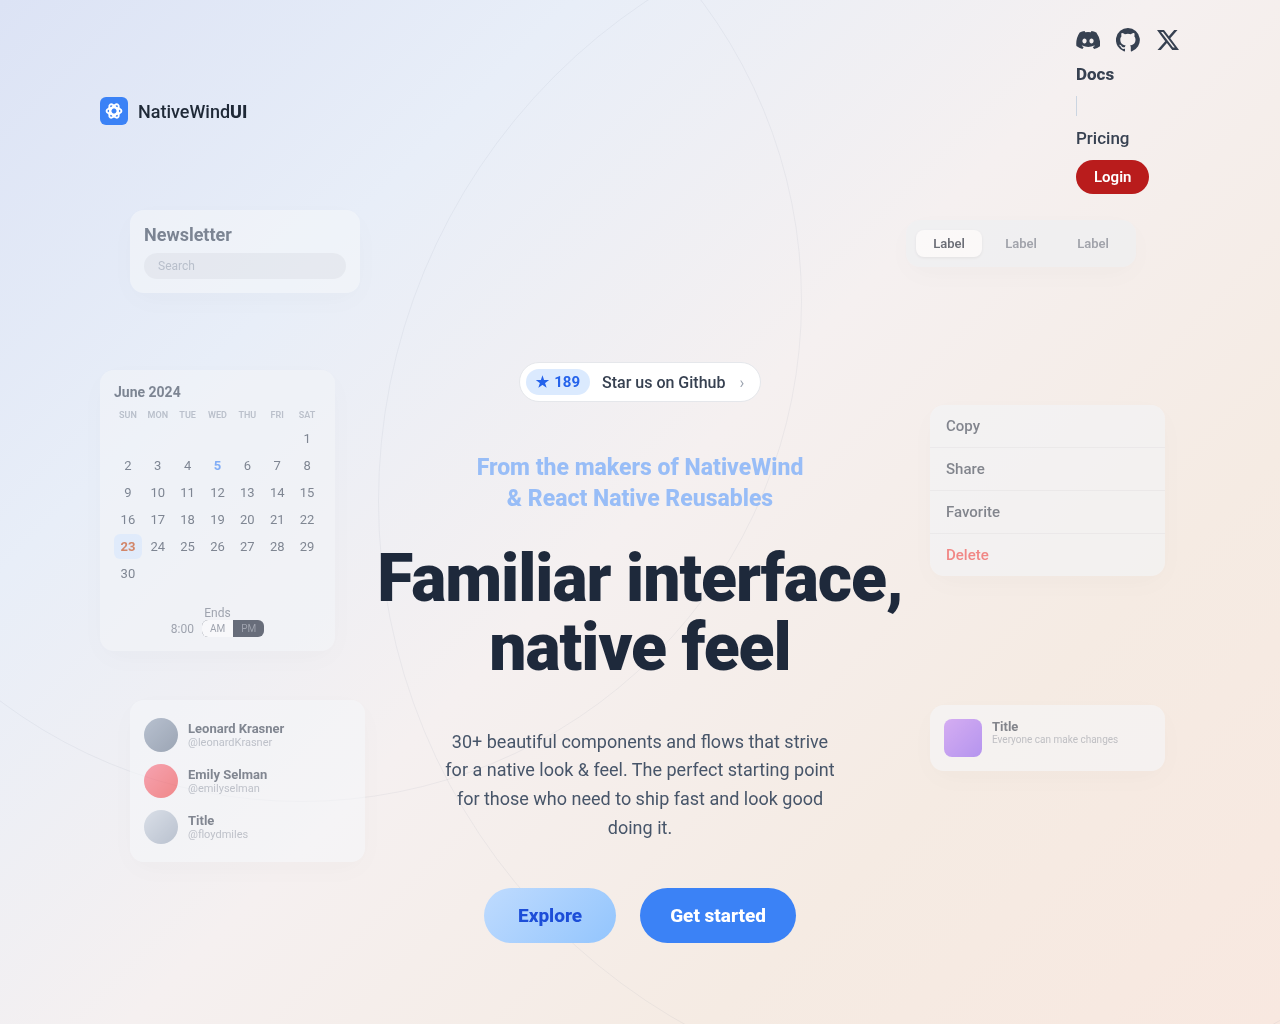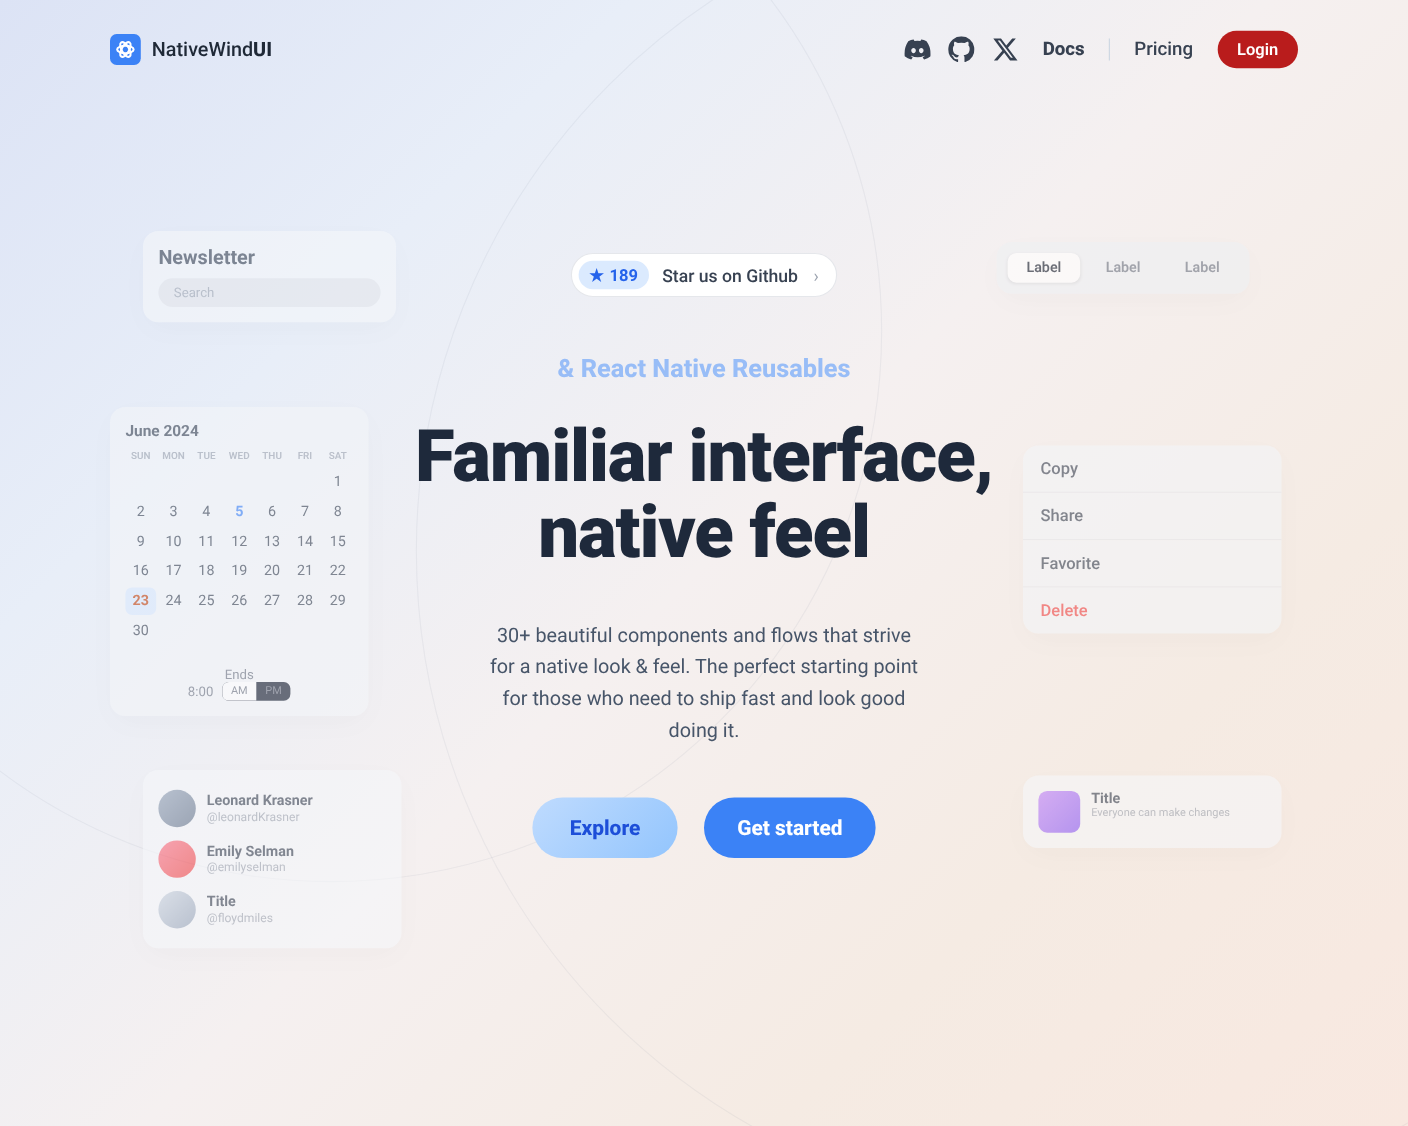"Docs" .nav-right { align-items: center -> flex-start; flex-direction: none -> column; gap: 22px -> 12px }
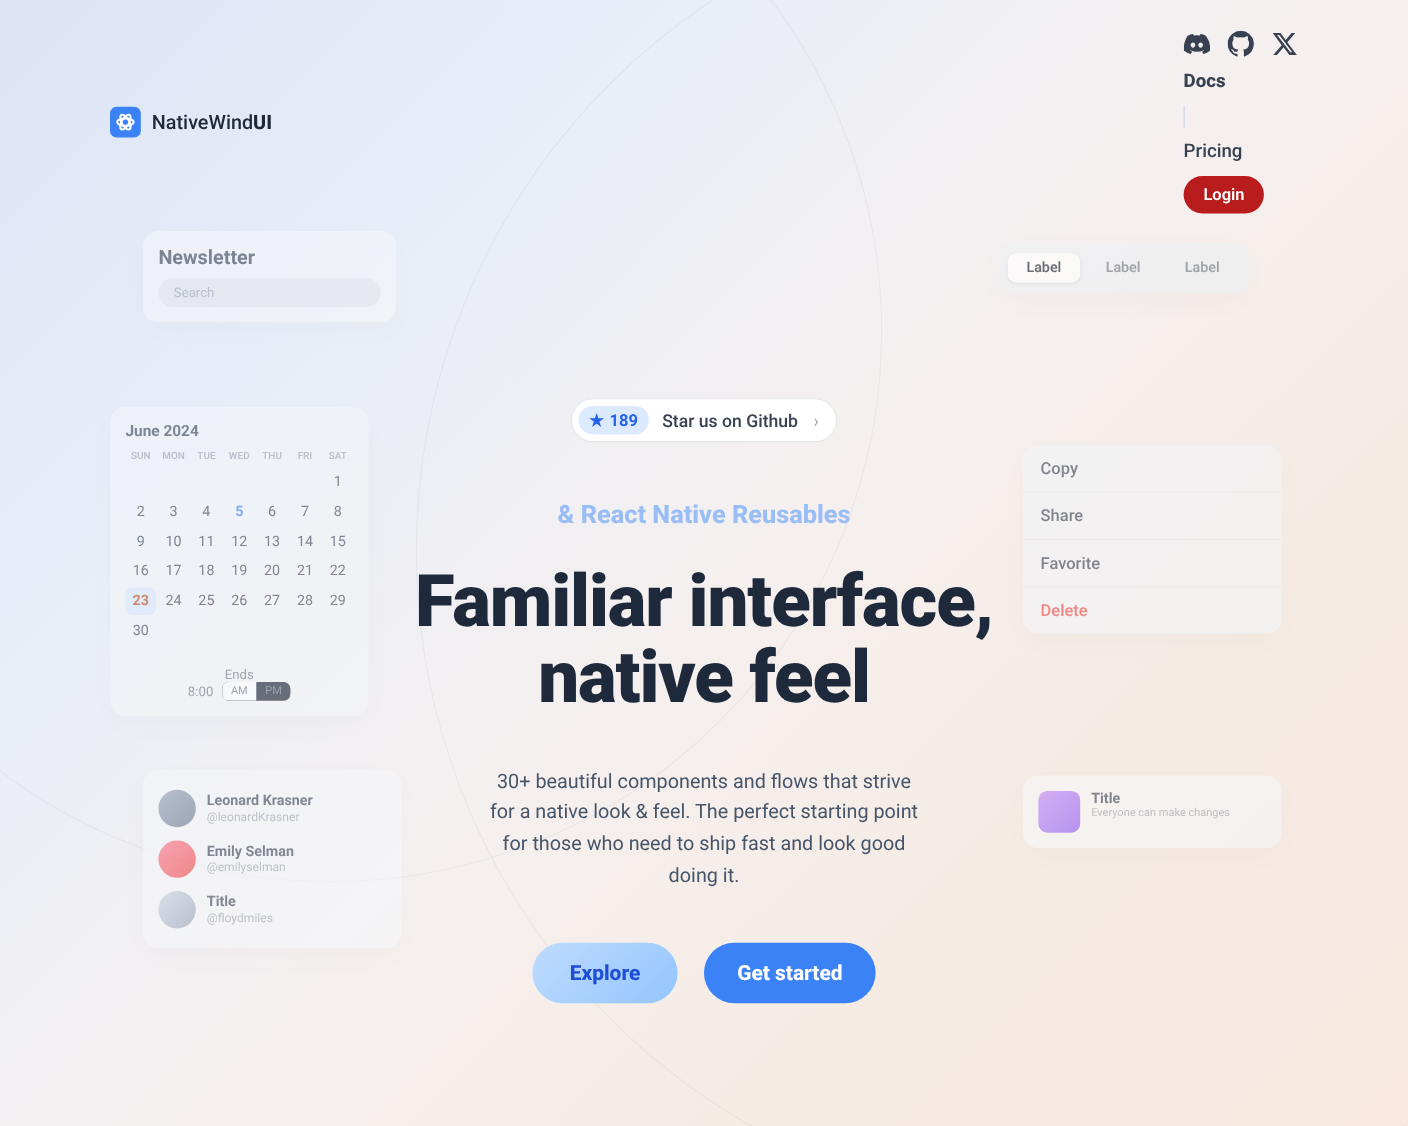"From the makers of NativeWind" div { html: none -> <div>From the makers of NativeWind</div> }
